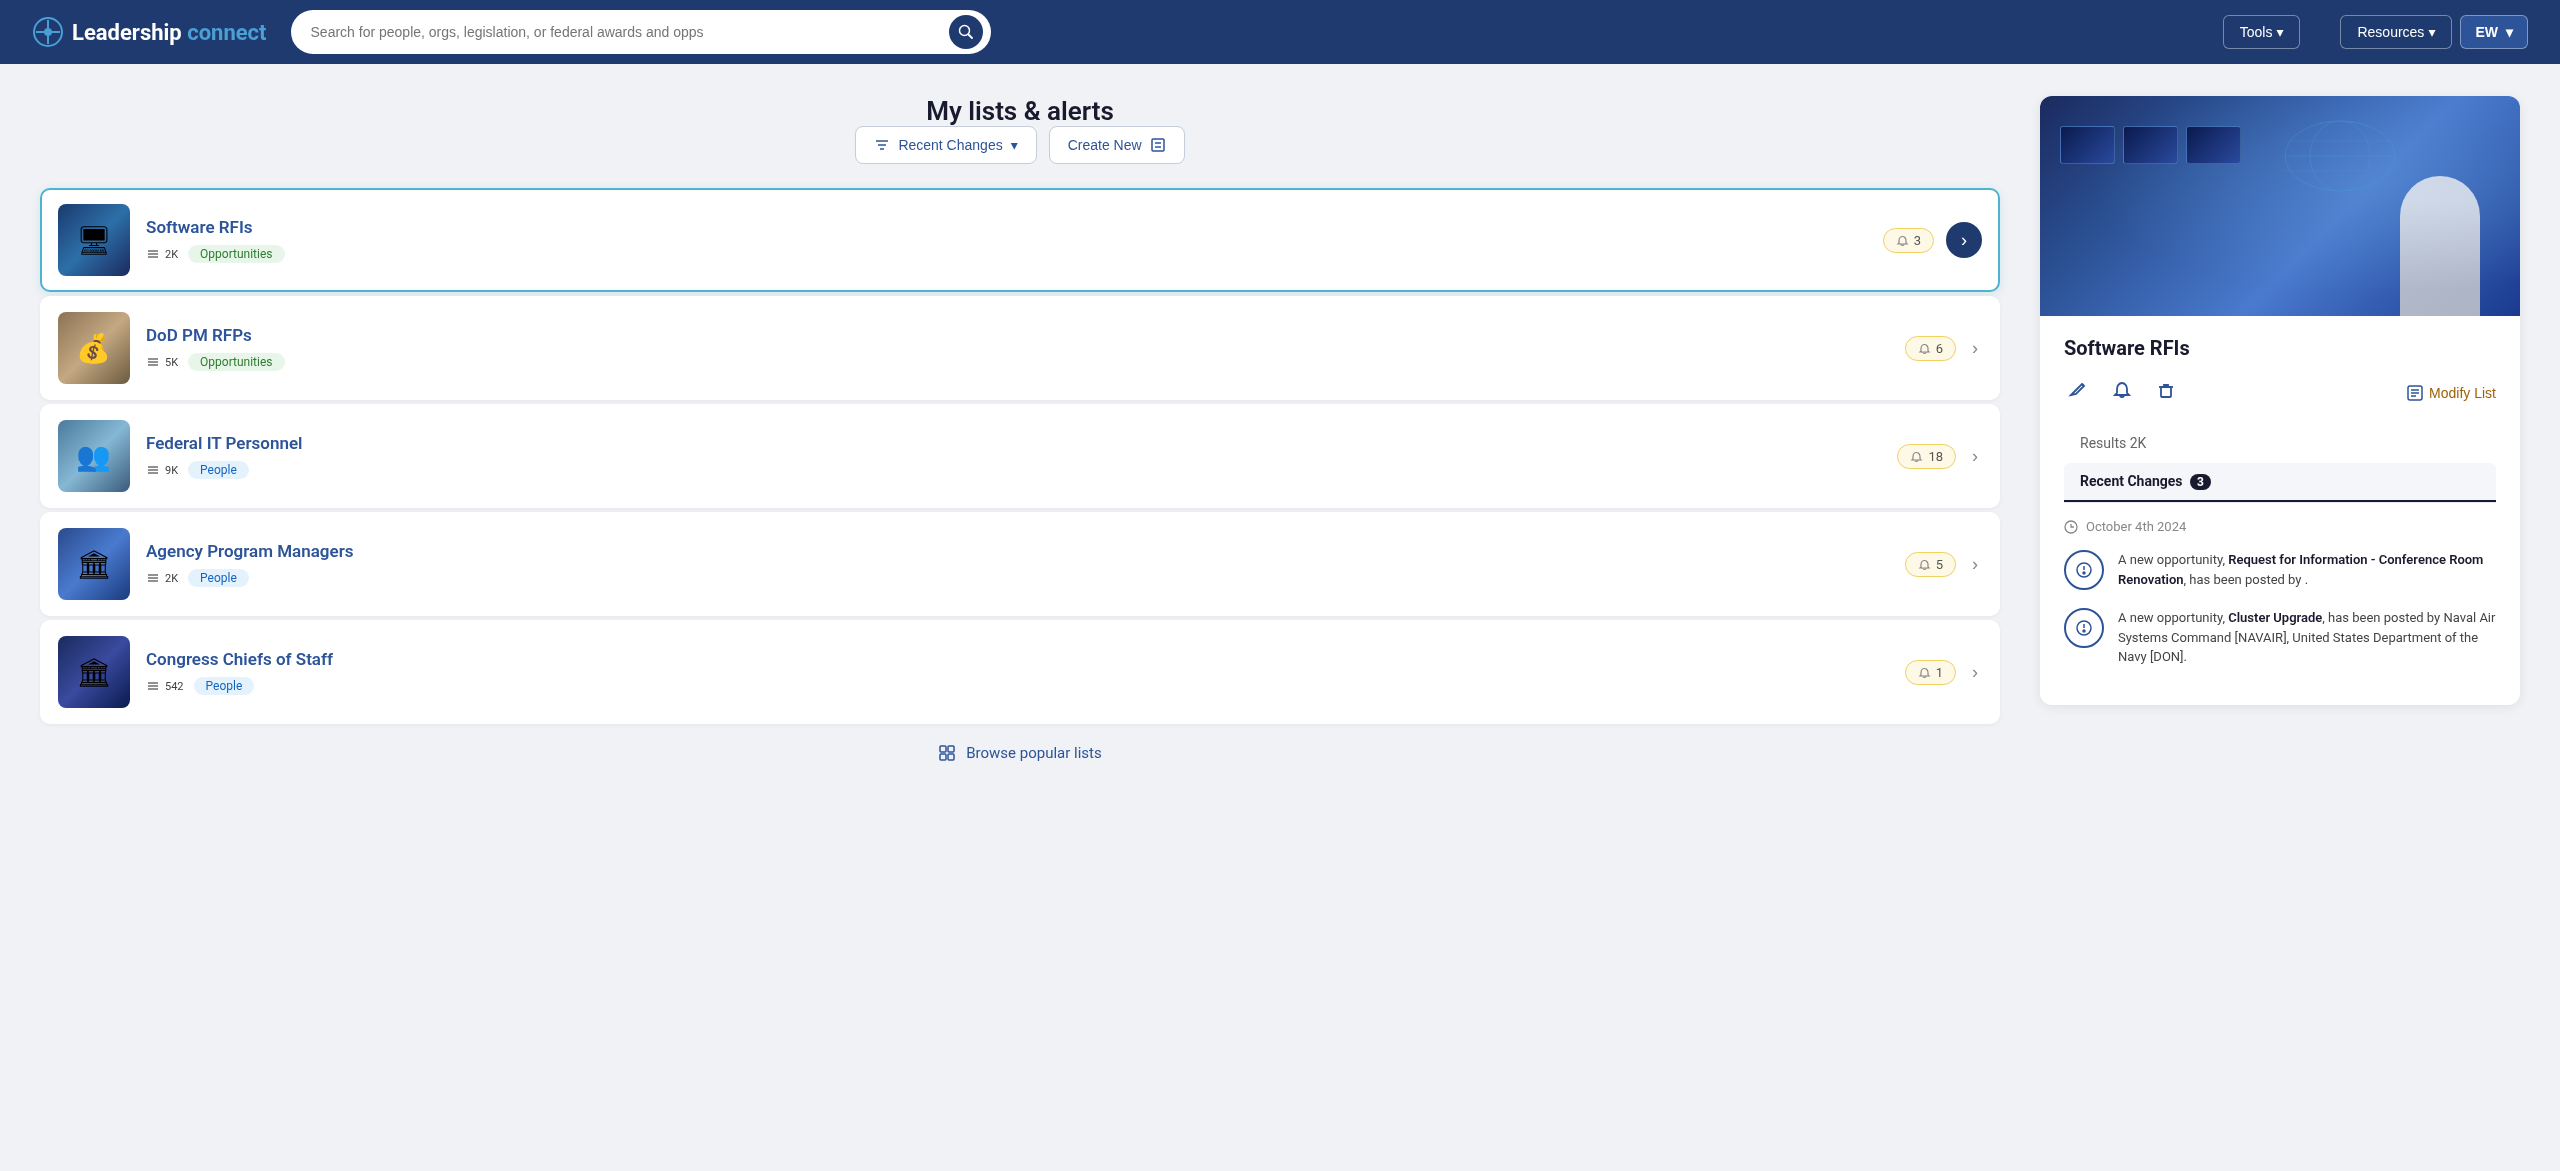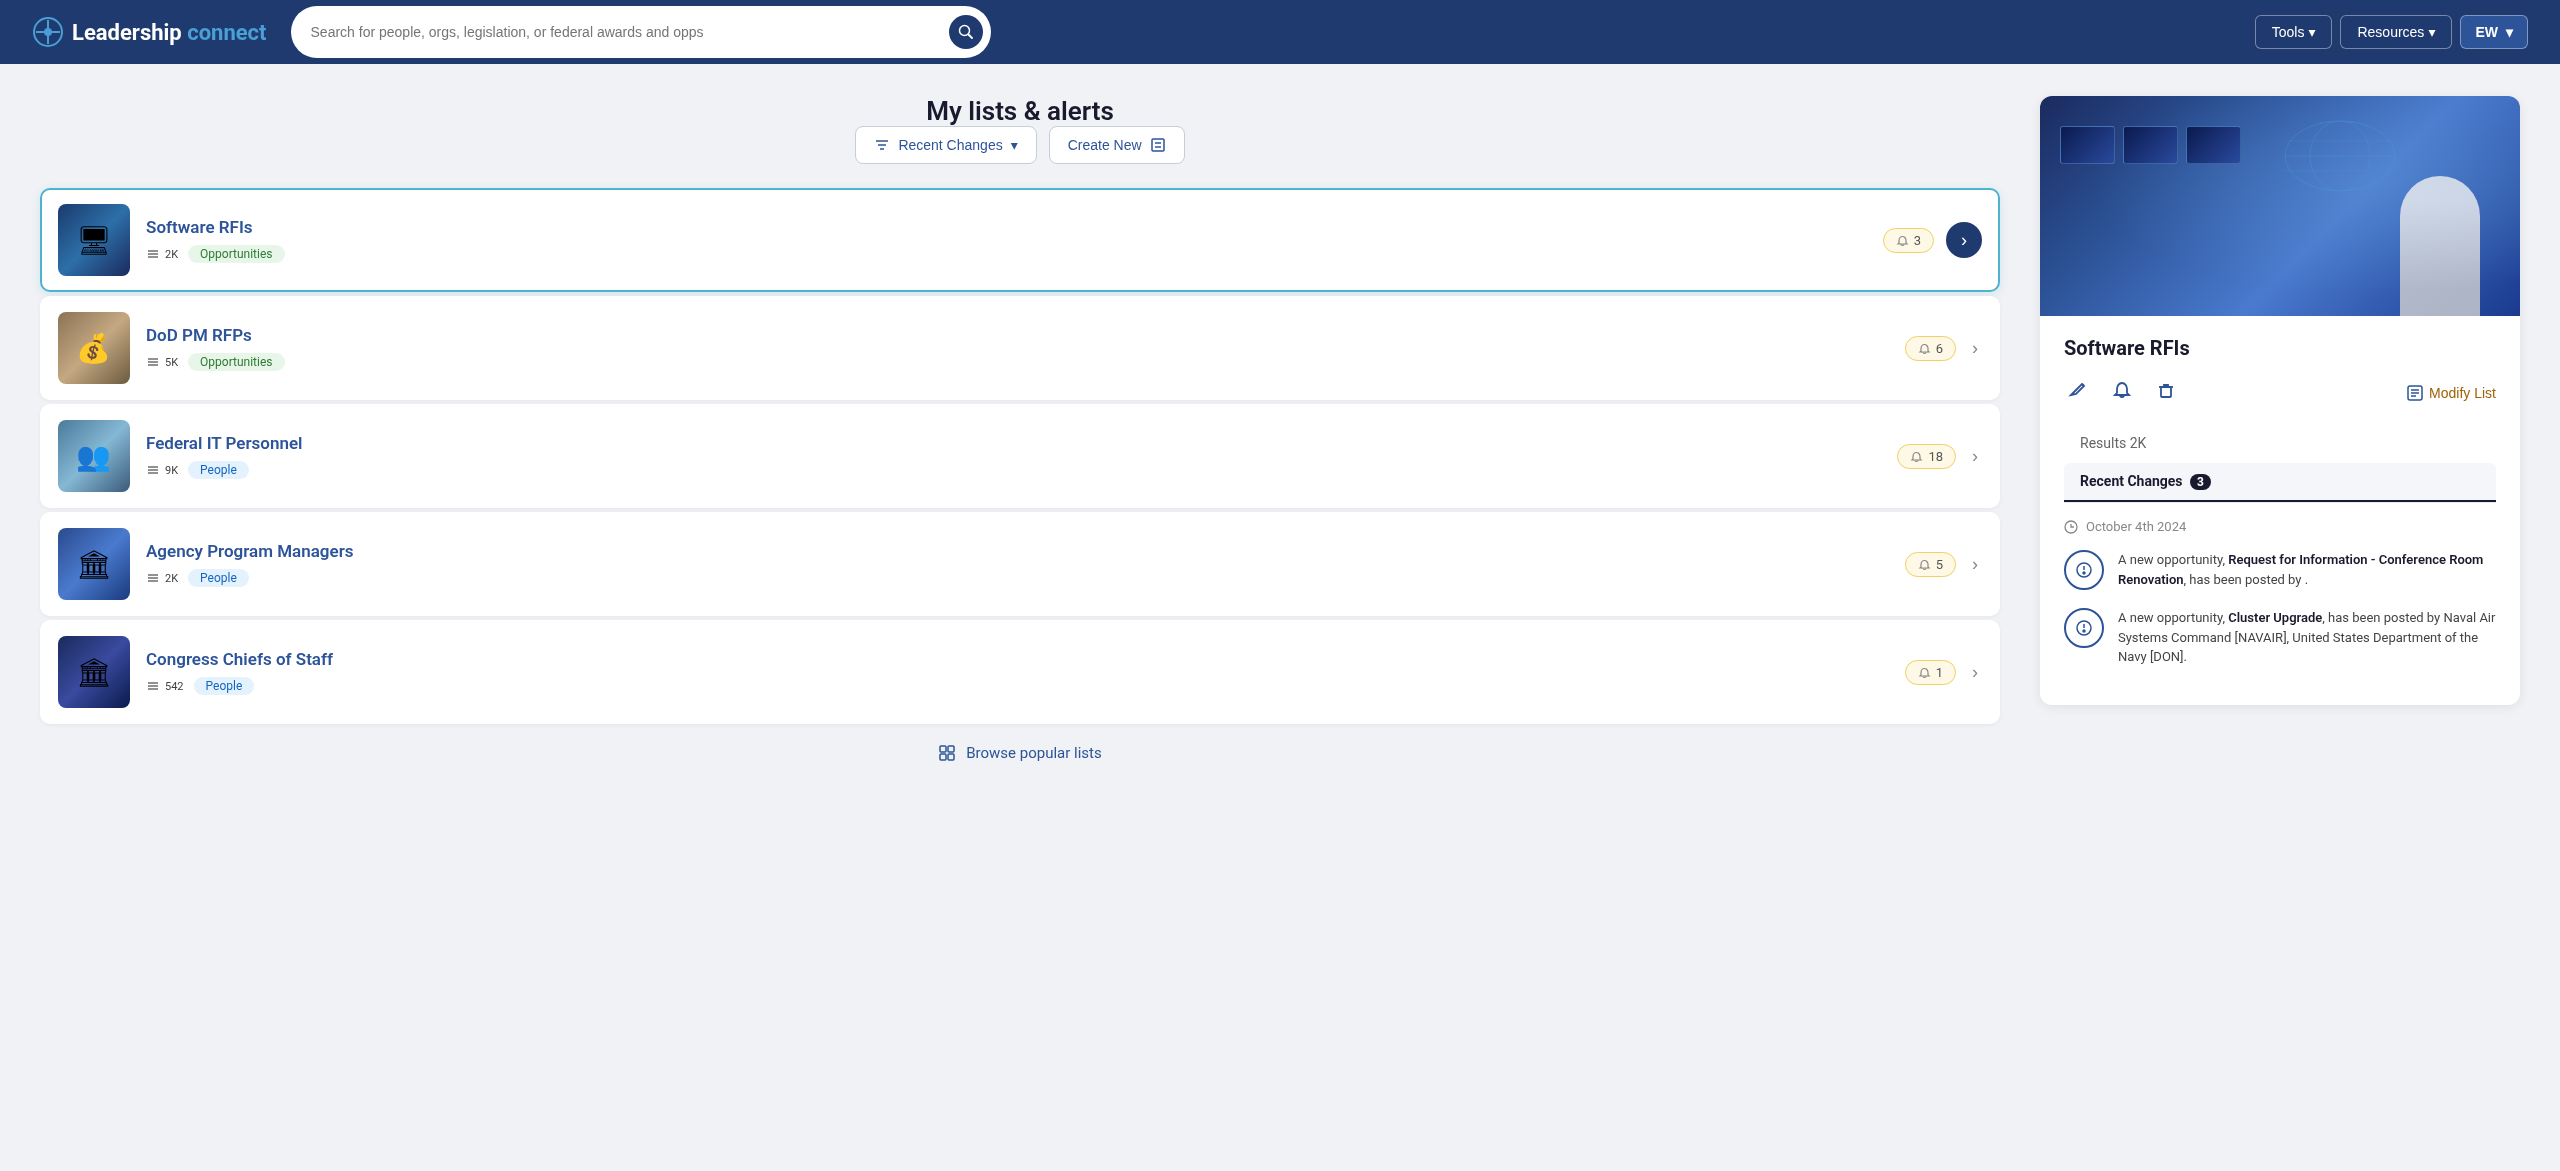"Search for people, orgs, legislation," .search-bar { height: 52px -> 44px }
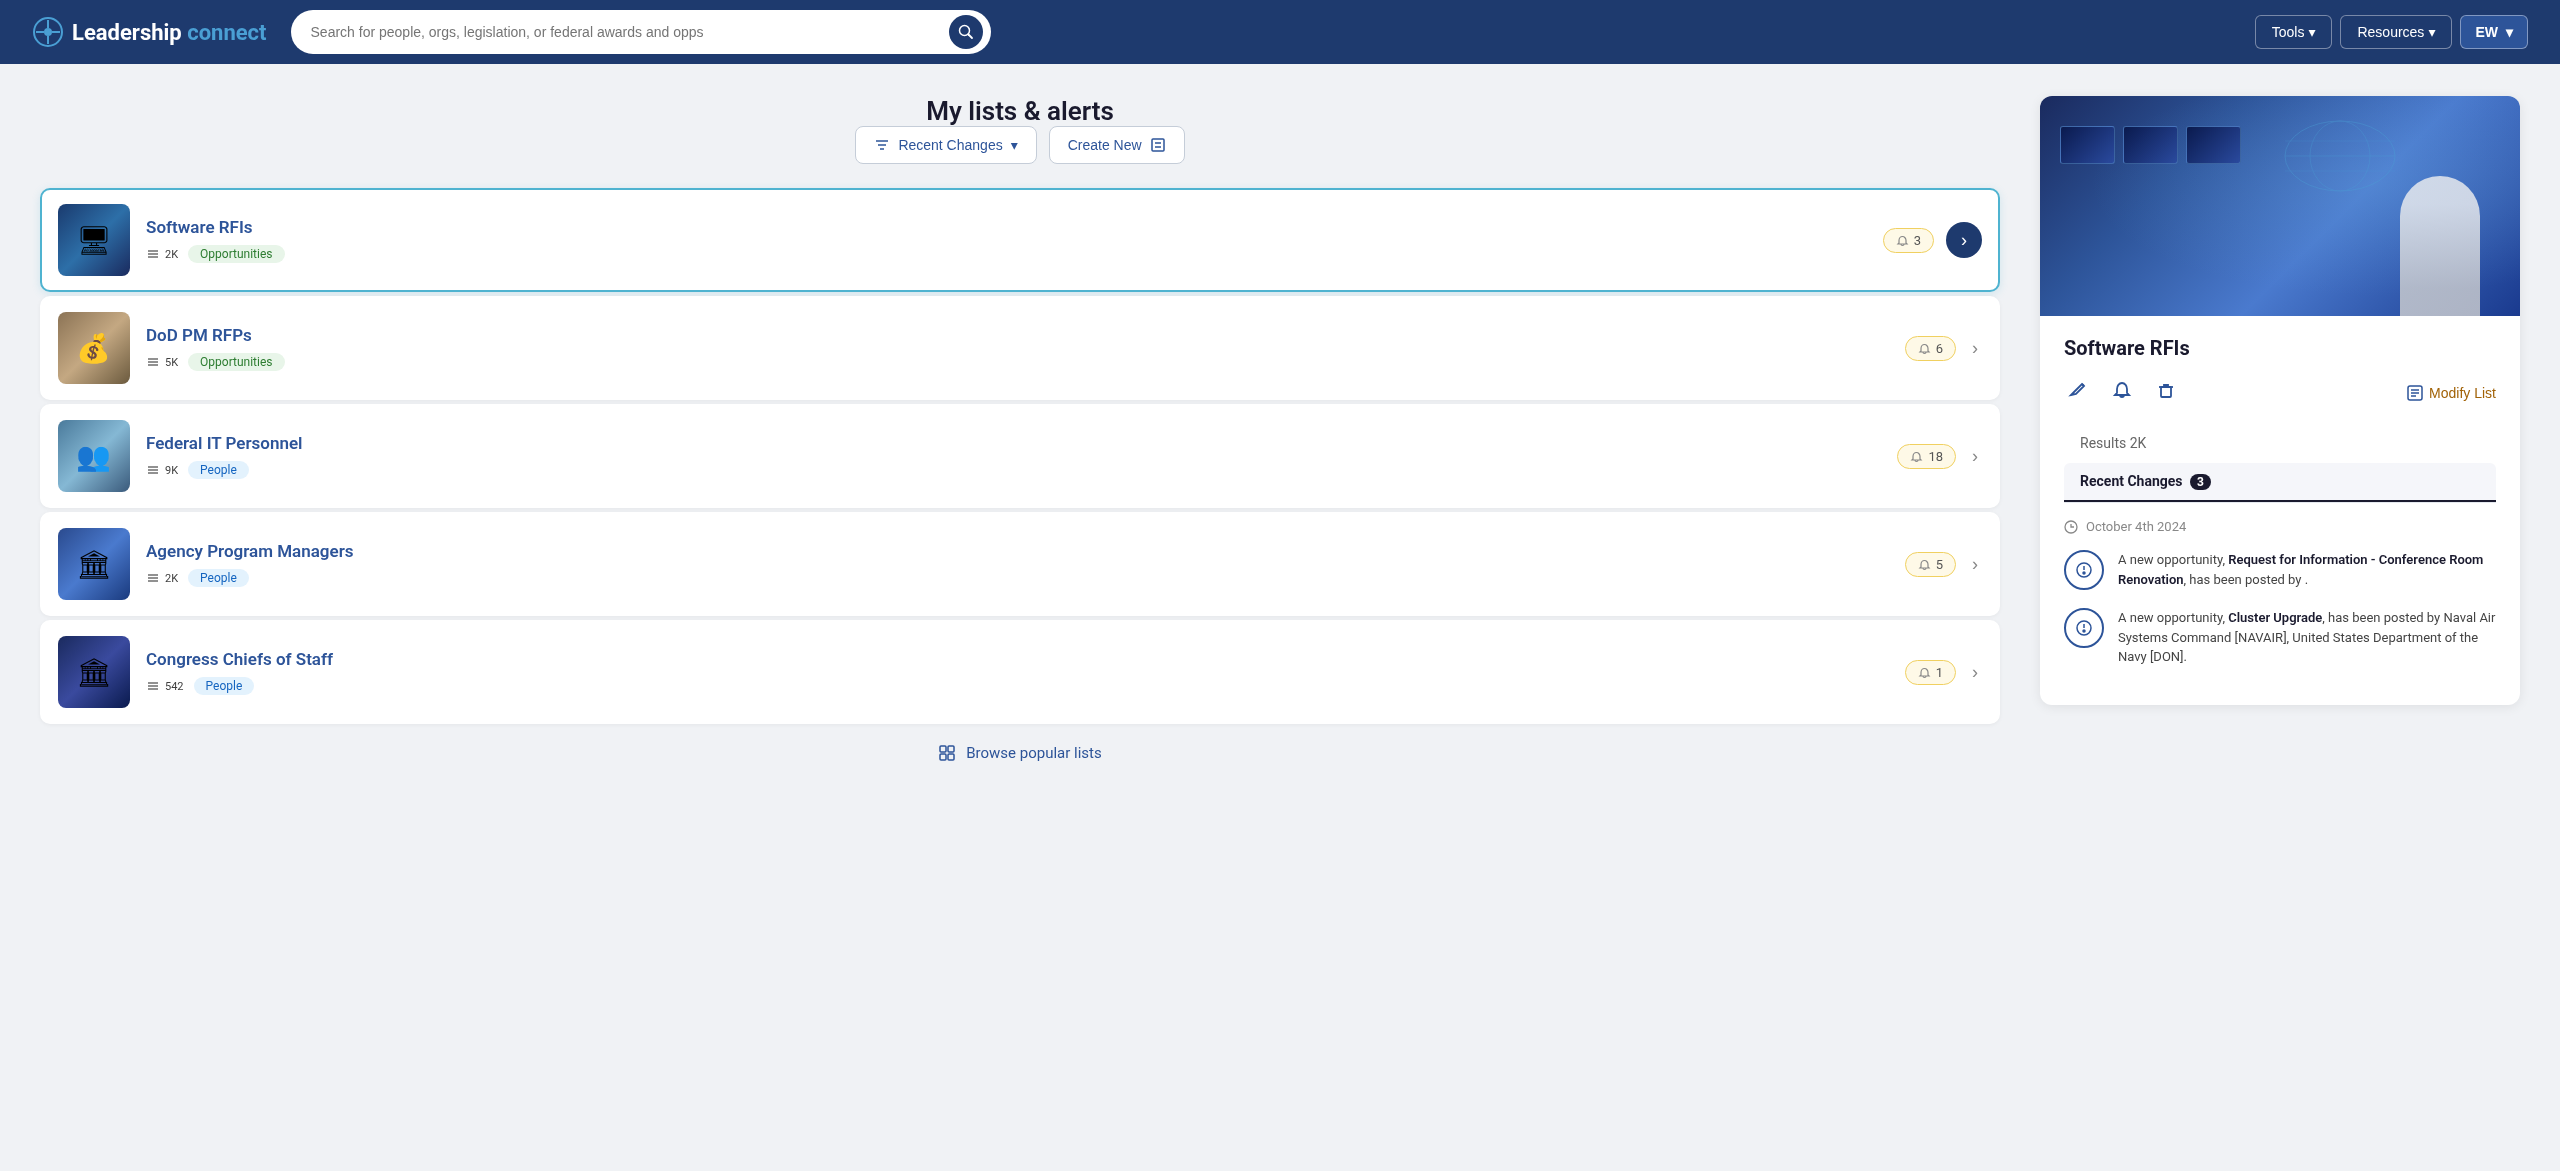"Tools" .nav-btn { margin-left: none -> 32px }
